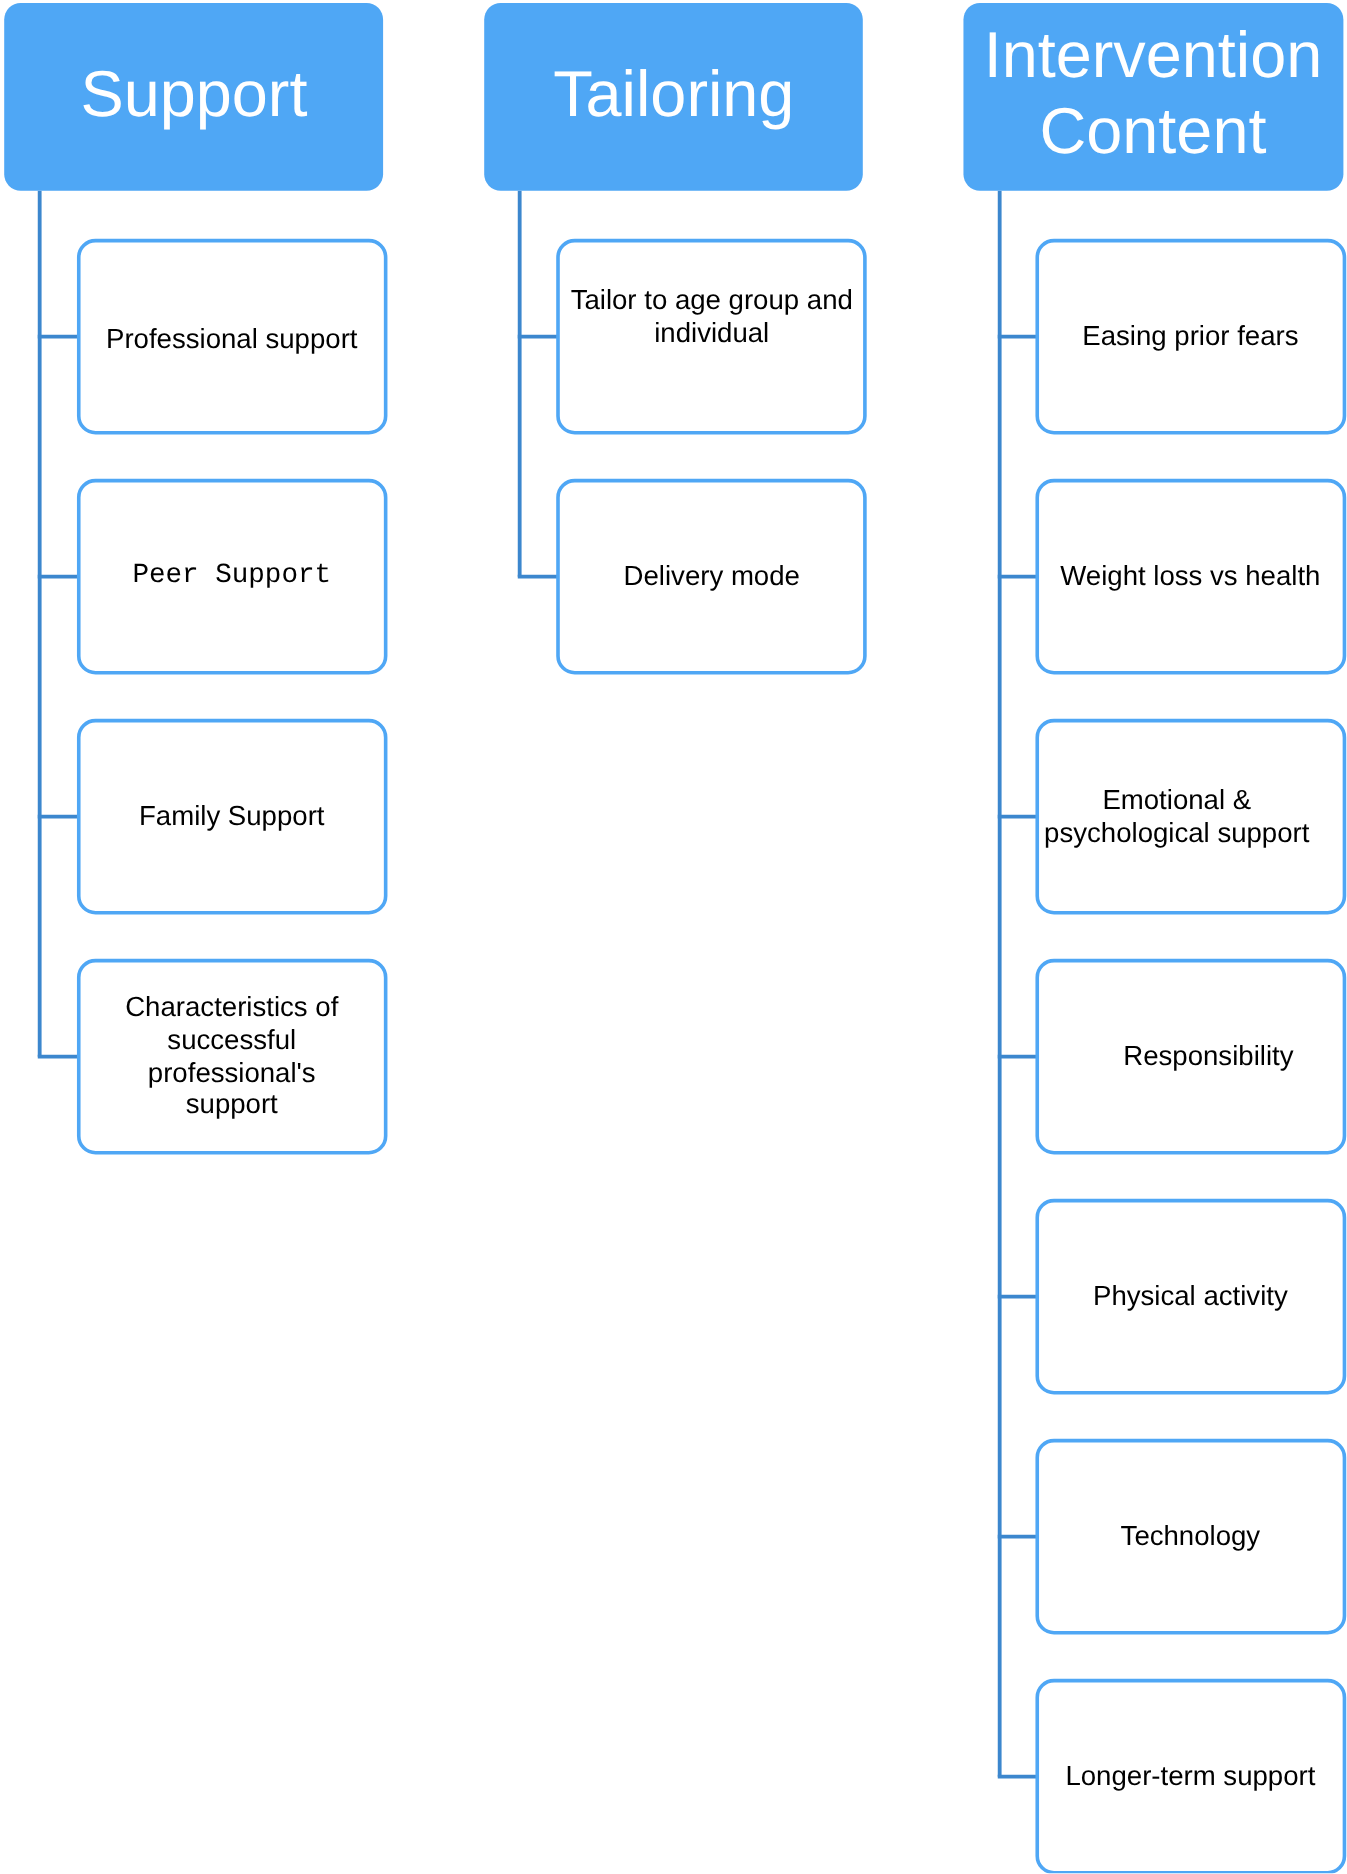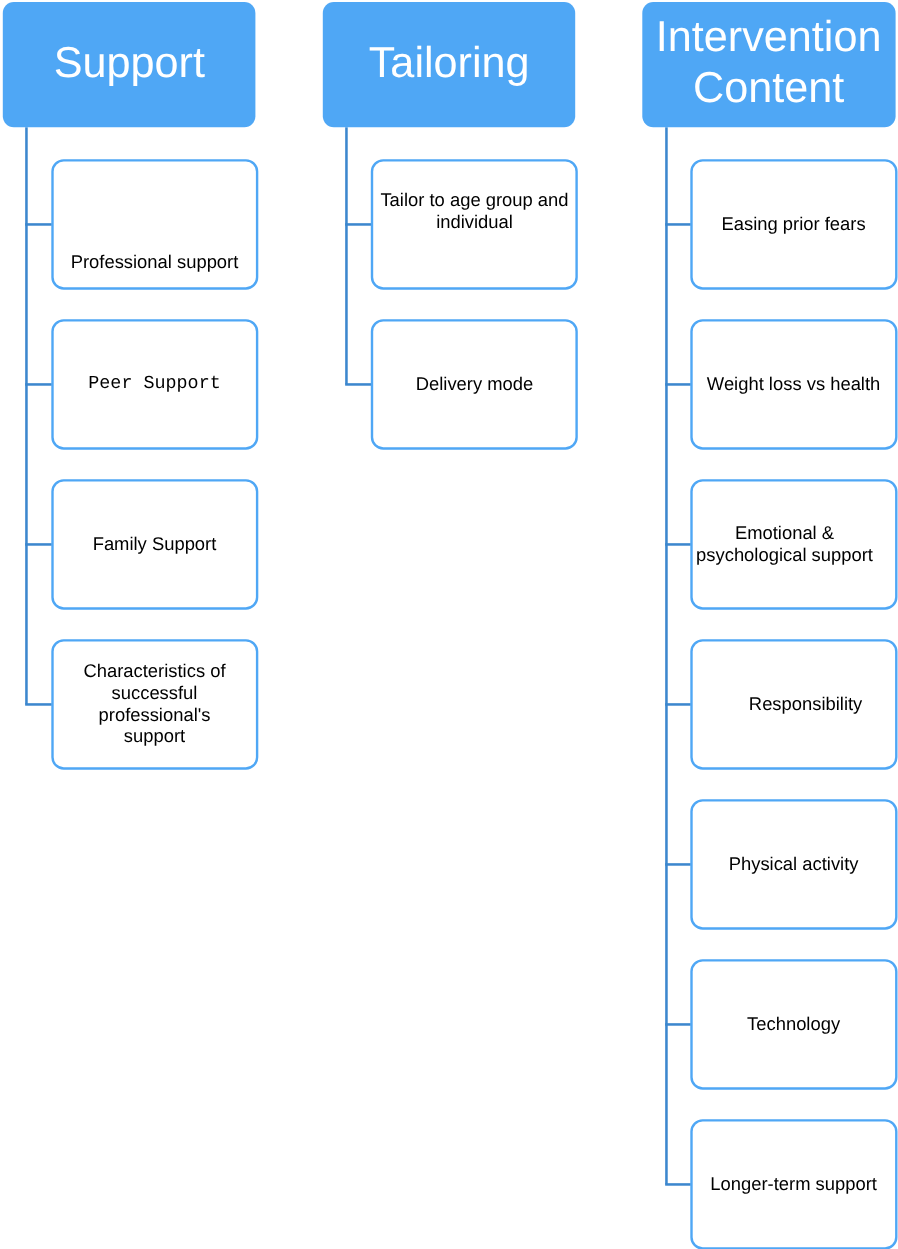"Professional support" div.node { margin-top: 36px -> none }
